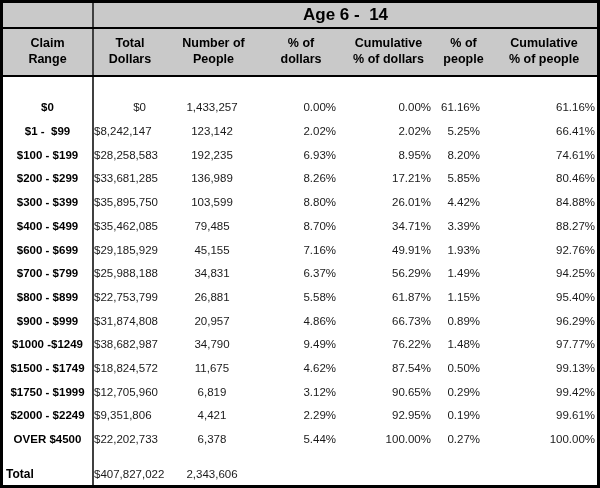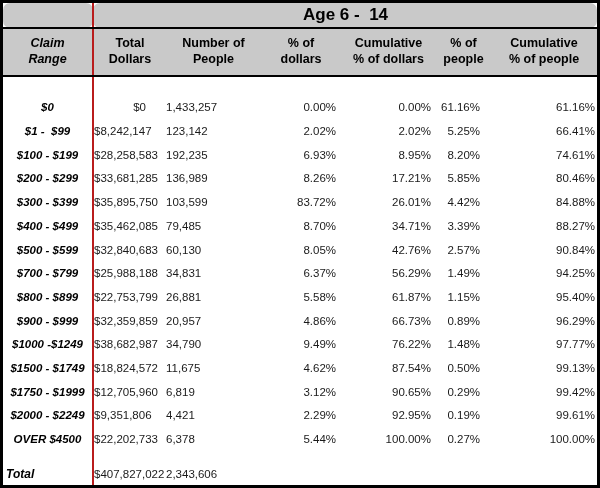"Age 6 - 14" tr.title-row th { border-radius: 7px -> none }
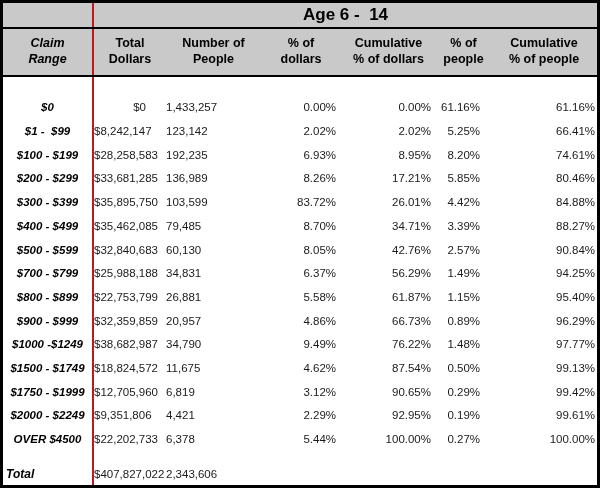"Claim" .divR { border-right: 2px solid #b91c1c -> 2px solid #404040; font-style: italic -> none }
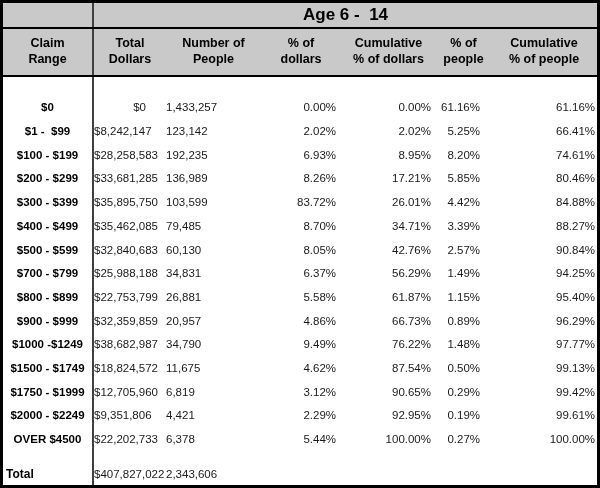"1,433,257" td.c2 { text-align: left -> center }
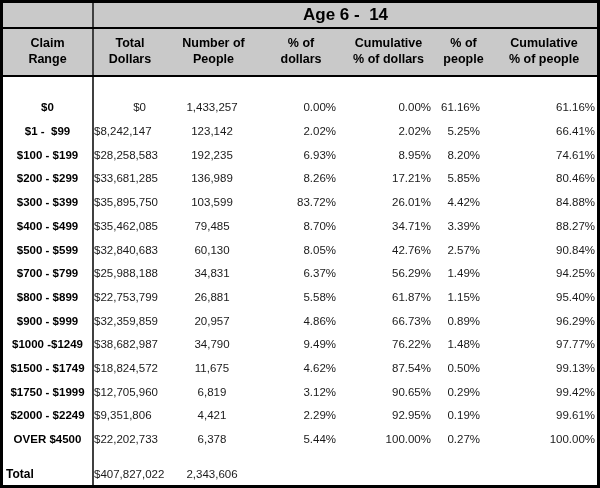"83.72%" td.c3 { text: 83.72% -> 8.80% }
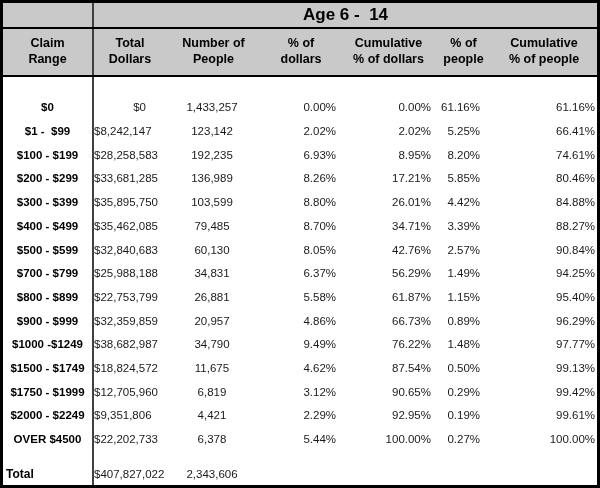"$500 - $599" tr.data-row { html: <tr> <td>$500 - $599</td> <td>$32,840,683</td> <td>60,130</td> <td>8.05%</td> <td>42.76%</td> <td>2.57%</td> <td>90.84%</td> </tr> -> none }
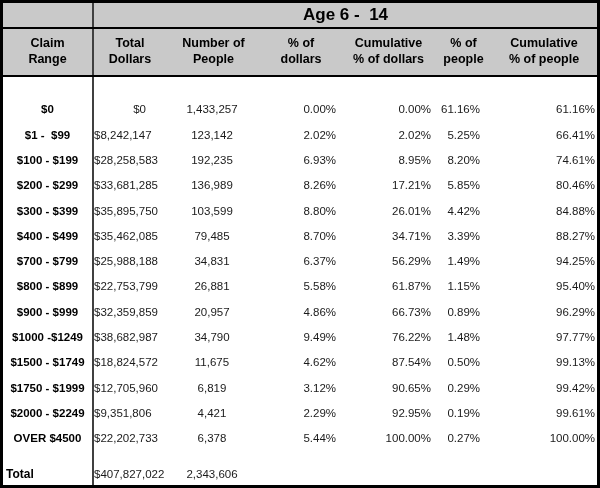"$600 - $699" tr.data-row { html: none -> <tr> <td>$600 - $699</td> <td>$29,185,929</td> <td>45,155</td> <td>7.16%</td> <td>49.91%</td> <td>1.93%</td> <td>92.76%</td> </tr> }
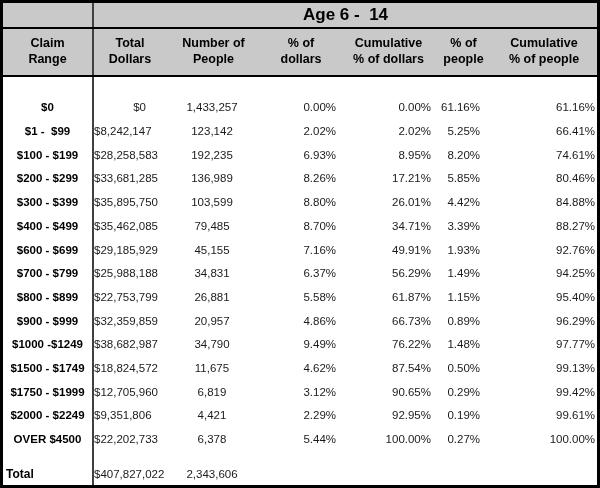"$32,359,859" td.c1 { text: $32,359,859 -> $31,874,808 }
